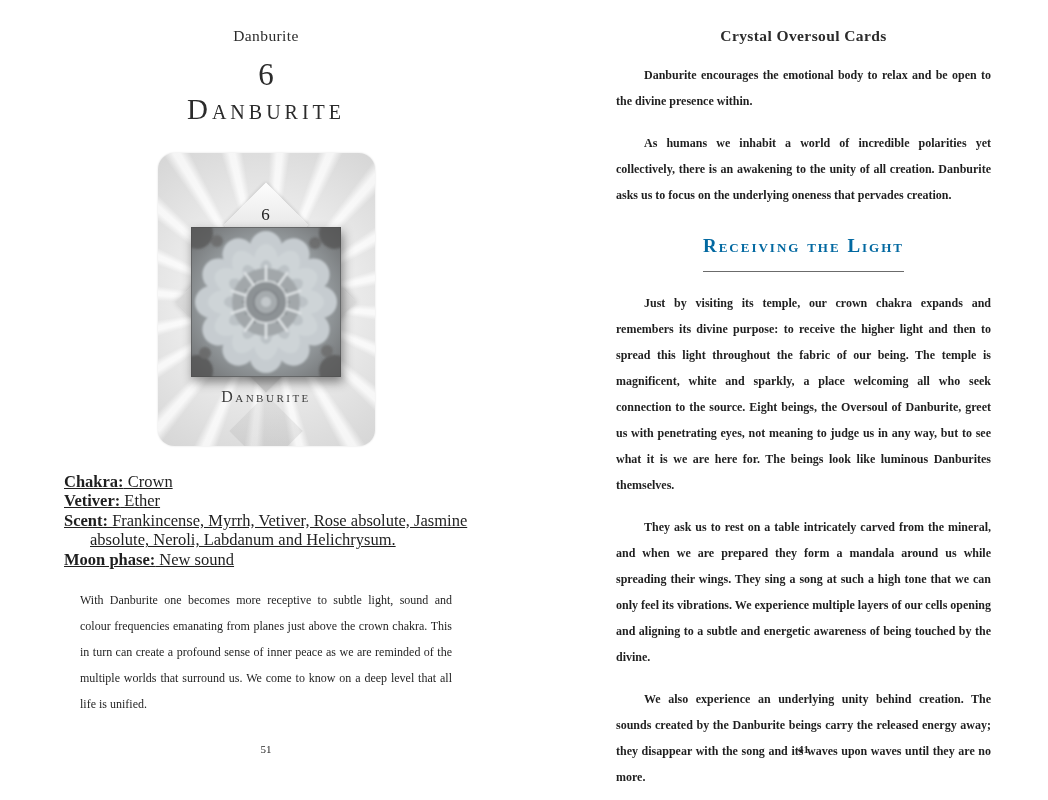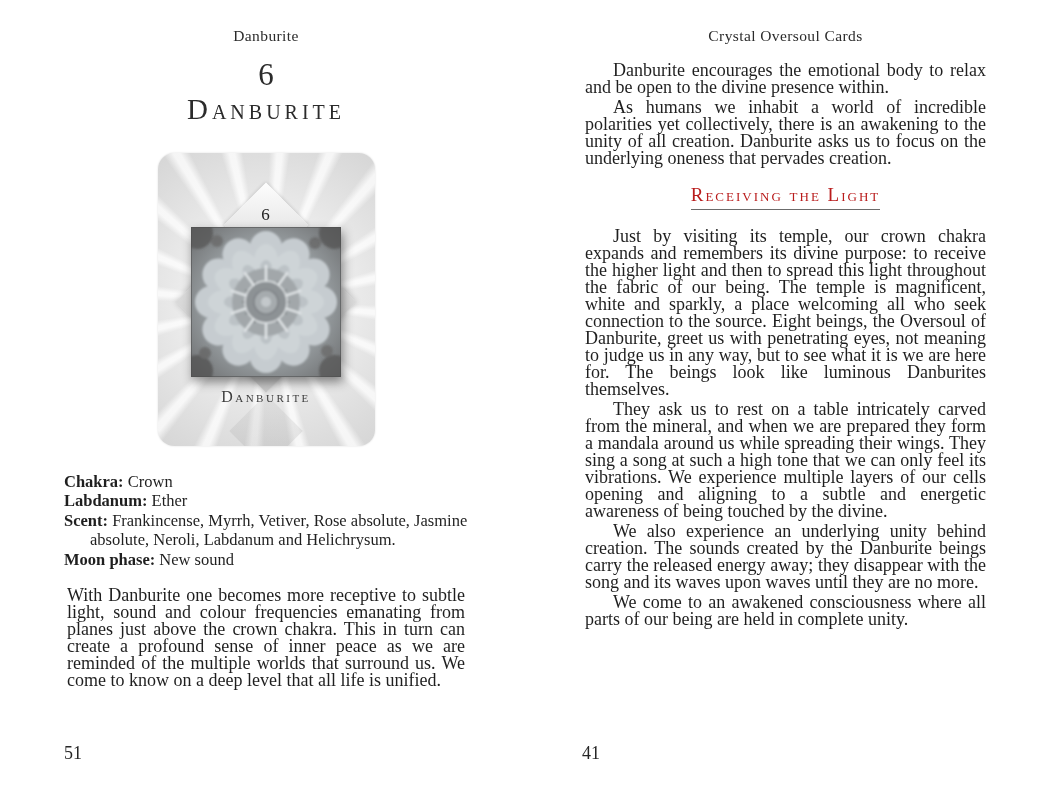"Crystal Oversoul Cards" .page-right { font-weight: none -> bold; left: 582px -> 600px }
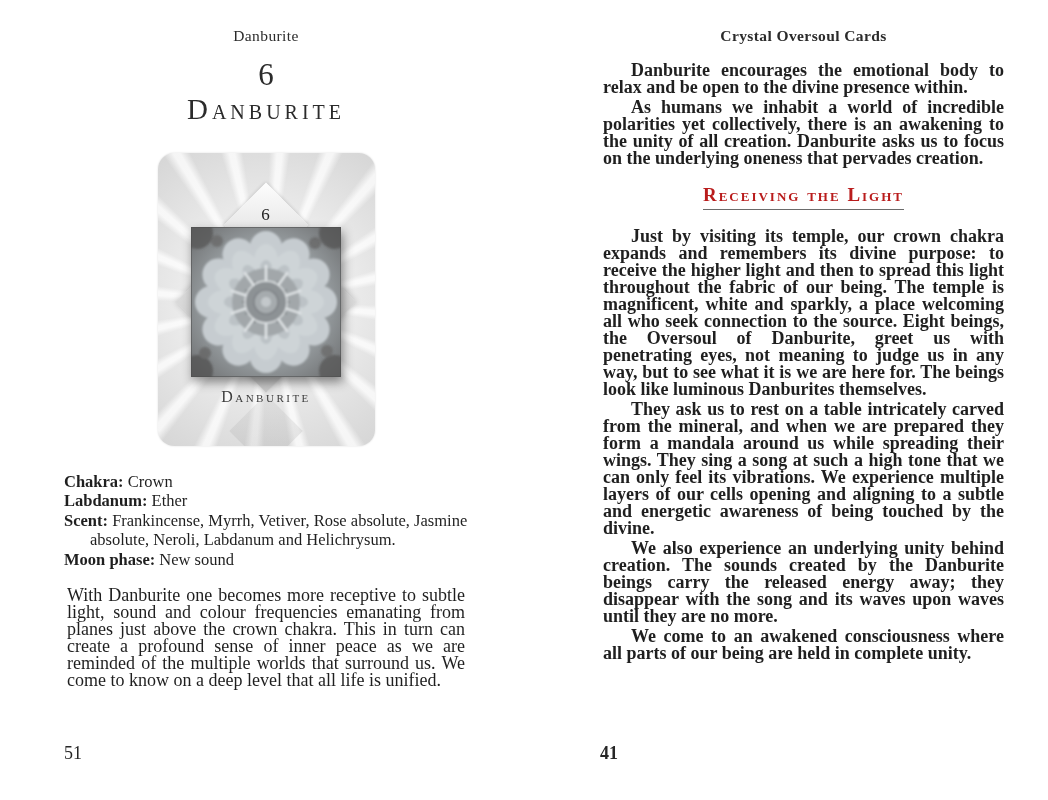"Danburite encourages the emotional body" .body-par { font-size: 18px -> 12px; line-height: 17px -> 26px; margin: 3px -> 16px }
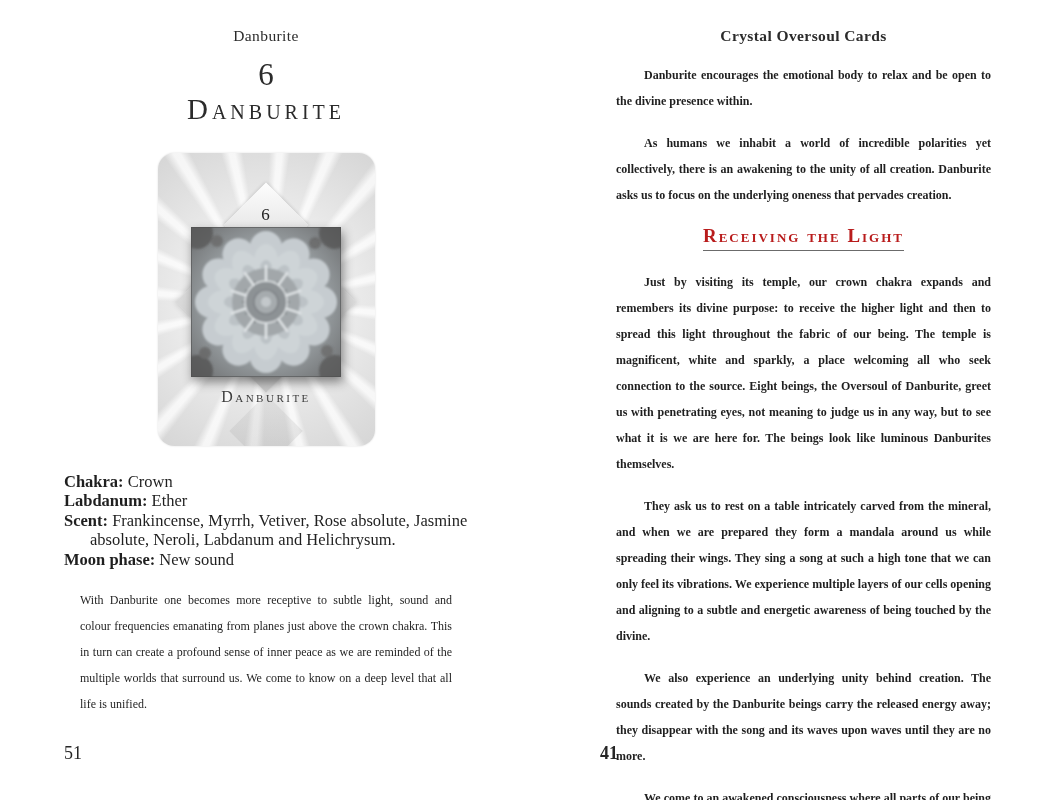"Receiving the Light" .section-heading { color: #b91c1c -> #0369a1; margin: 18px auto 18px auto -> 28px auto 18px auto; padding-bottom: 3px -> 14px }
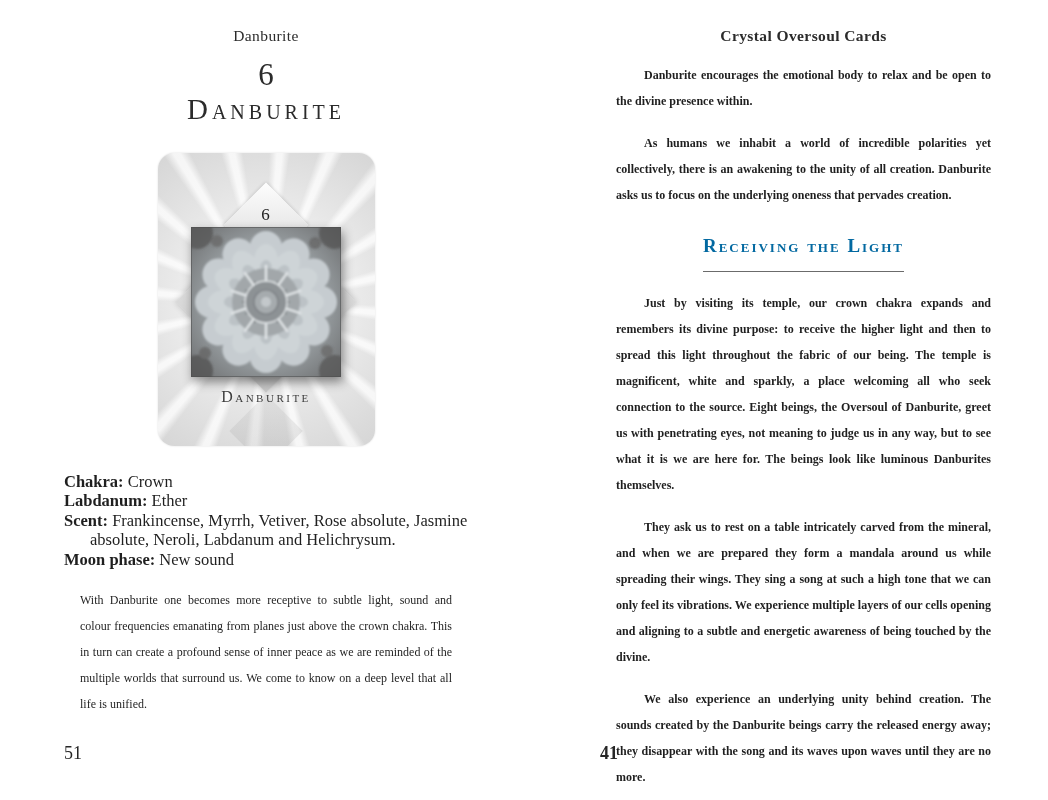"Chakra: Crown" .attr-row { text-decoration: none -> underline }
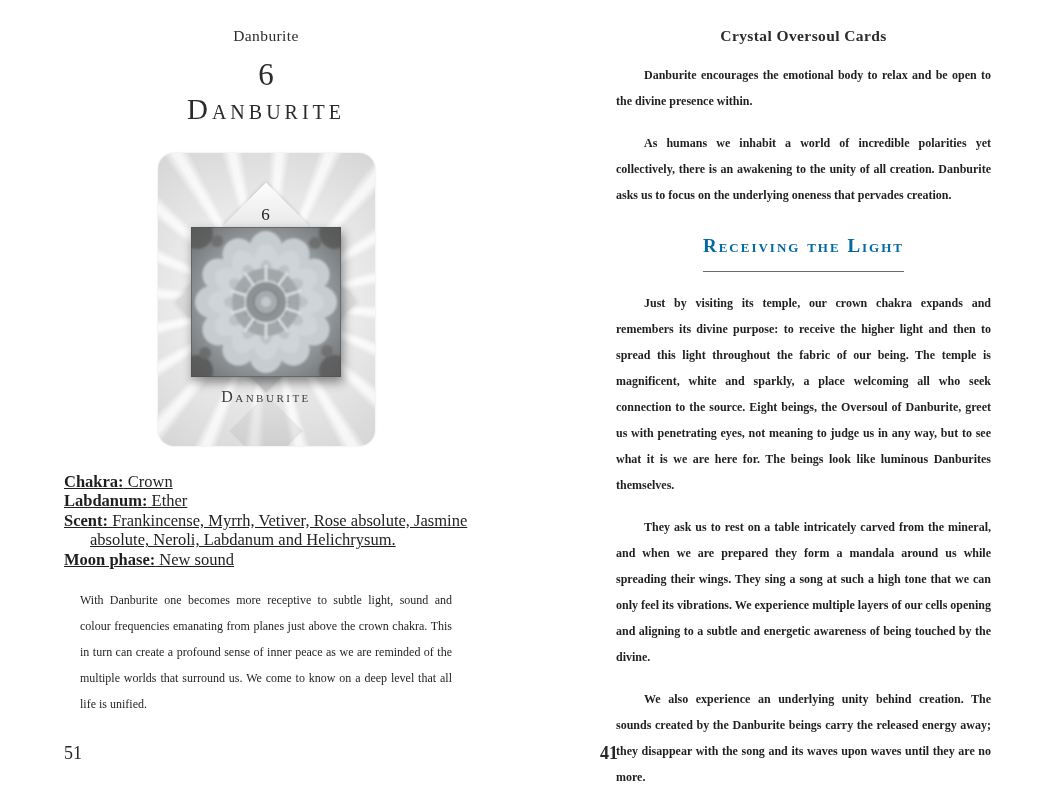"Labdanum:" span.attr-label { text: Labdanum -> Vetiver }
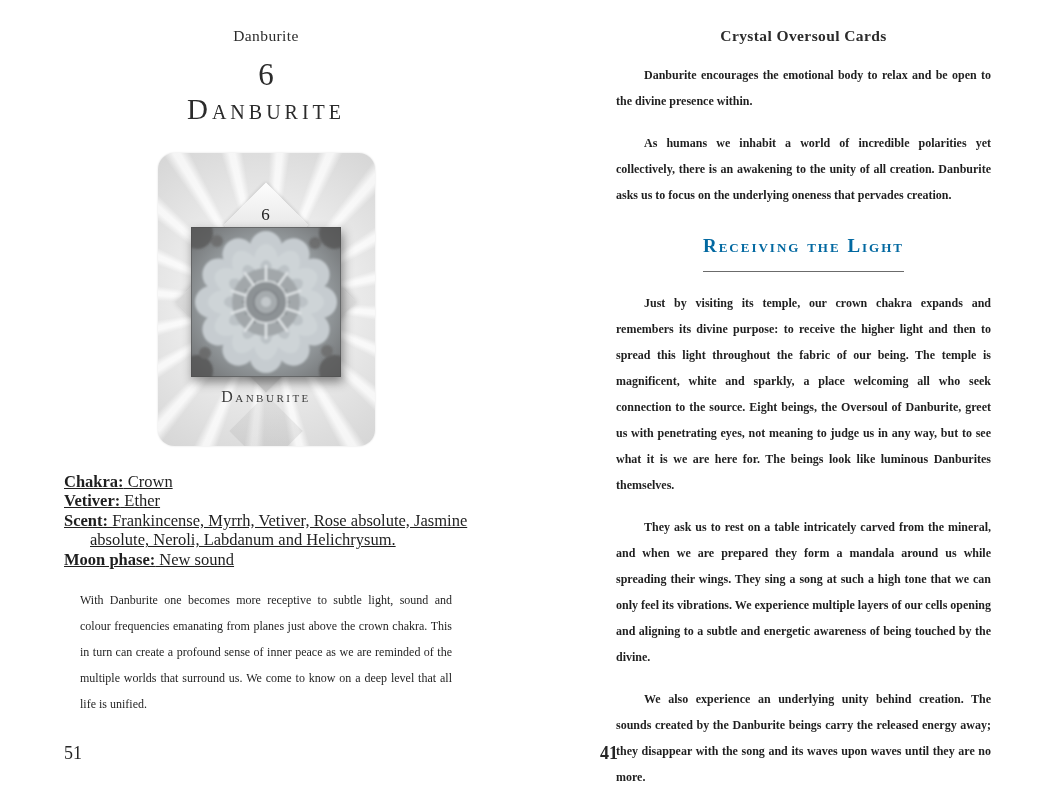"51" .page-number { font-size: 18px -> 11px; text-align: none -> center }
